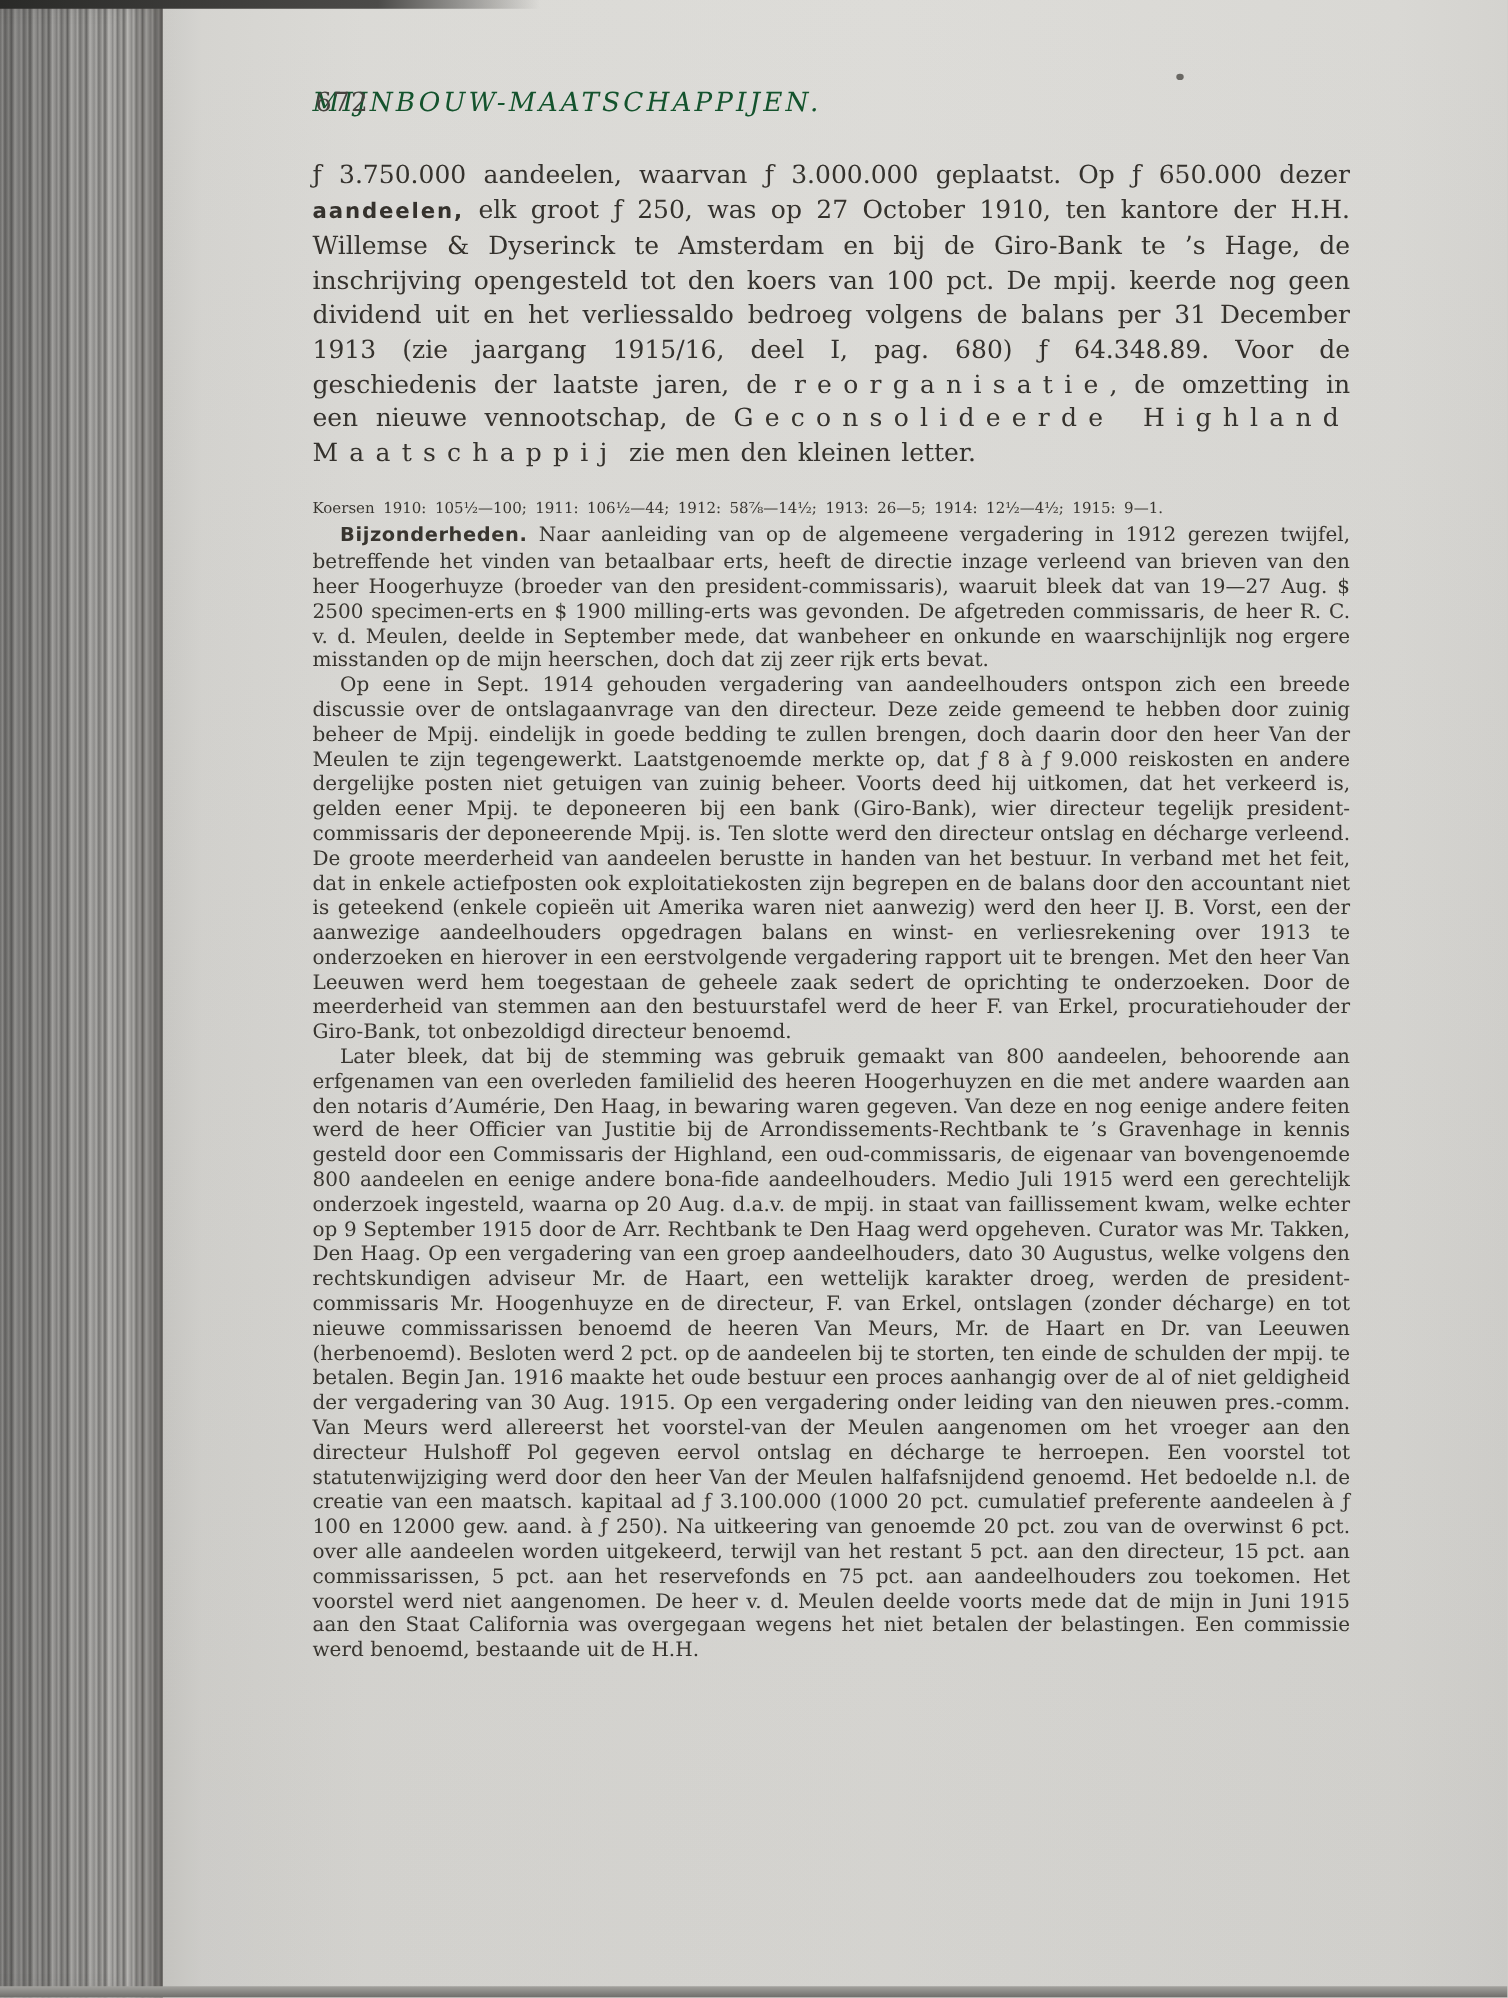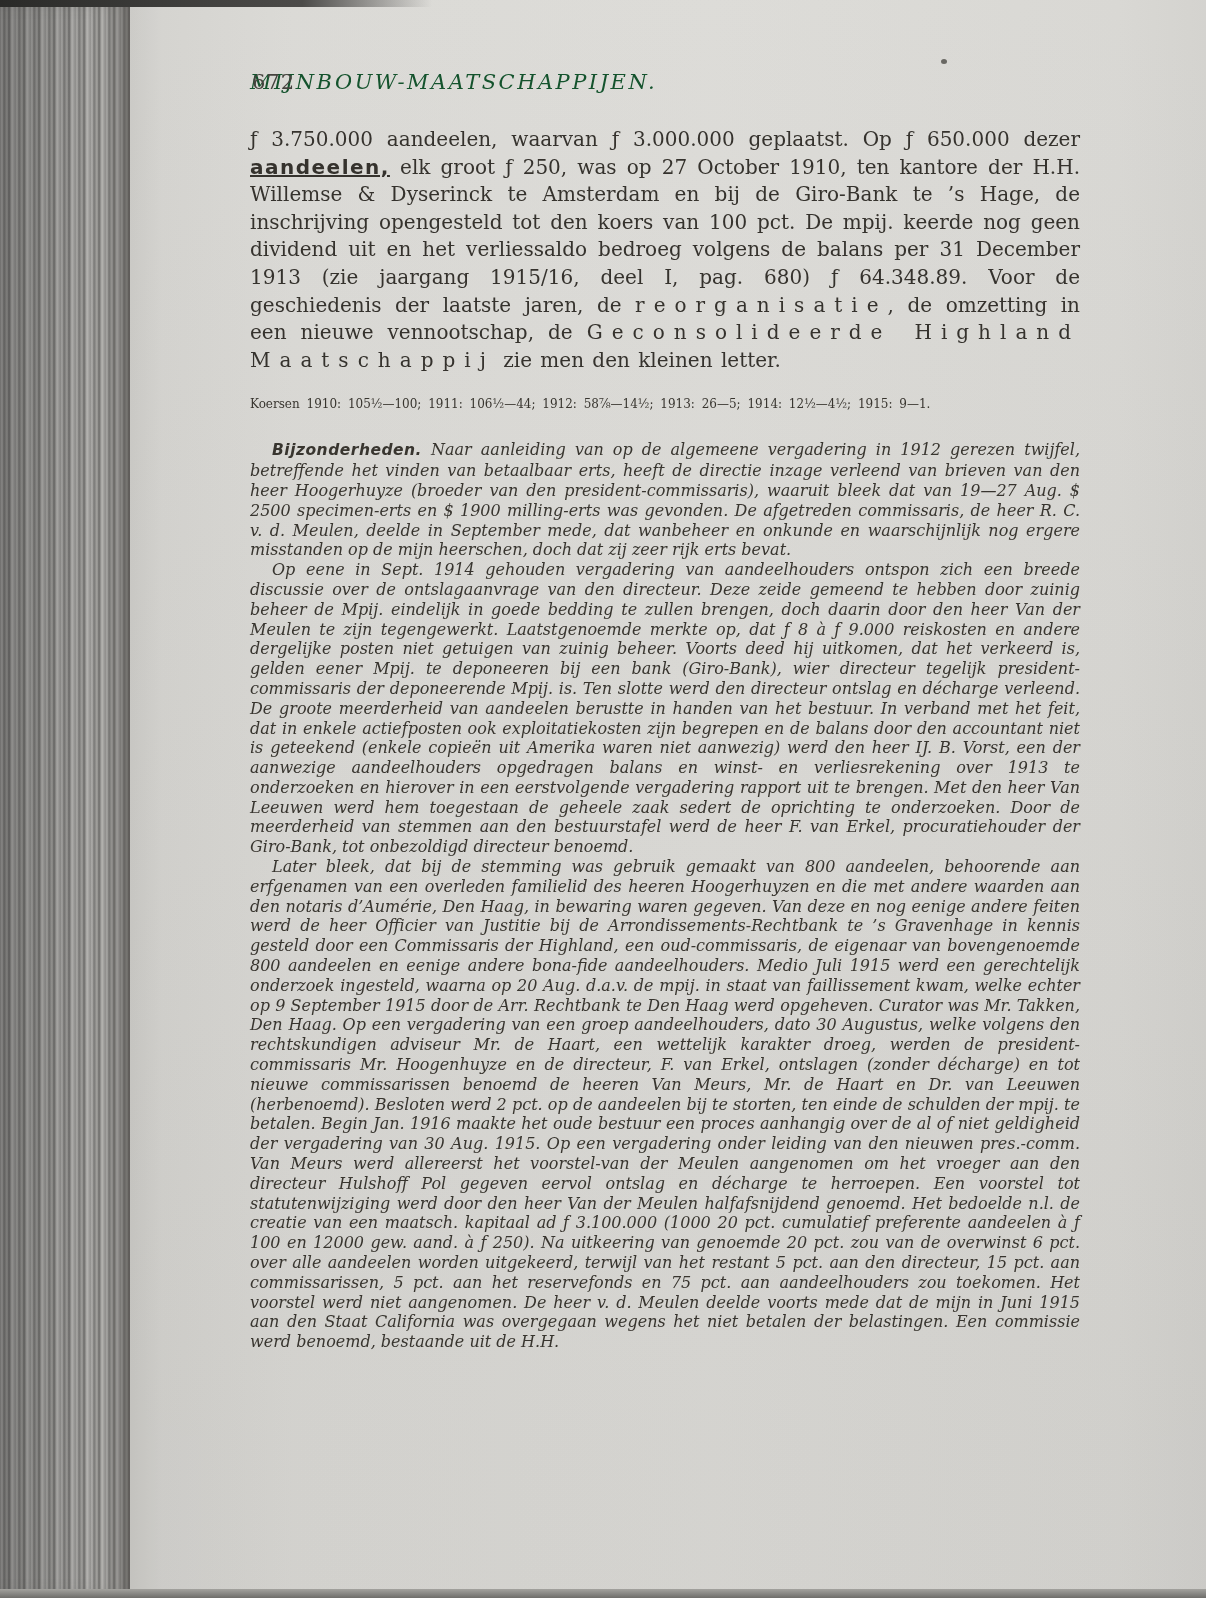"aandeelen," .seg-boldlead { font-size: 20px -> 17px; text-decoration: underline -> none }
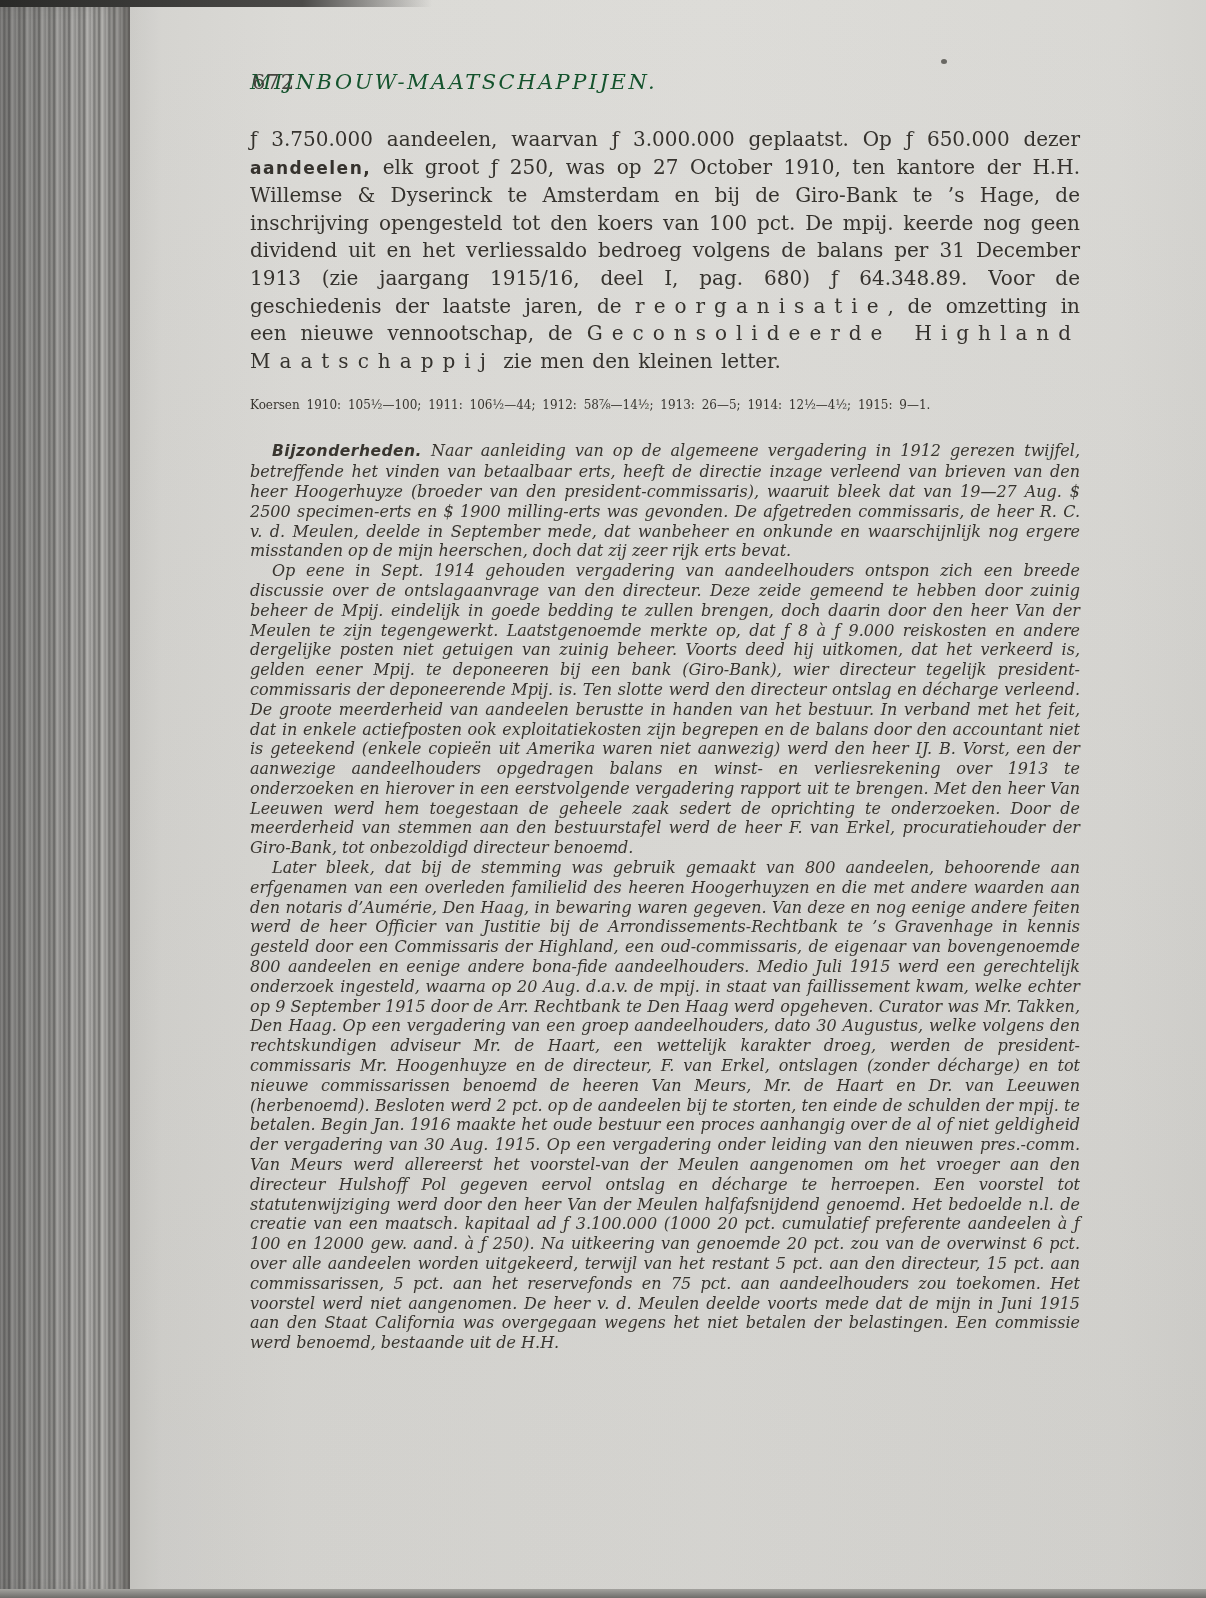"Bijzonderheden. Naar aanleiding van op" .bijz { font-style: italic -> none; margin-top: 26px -> 2px }
